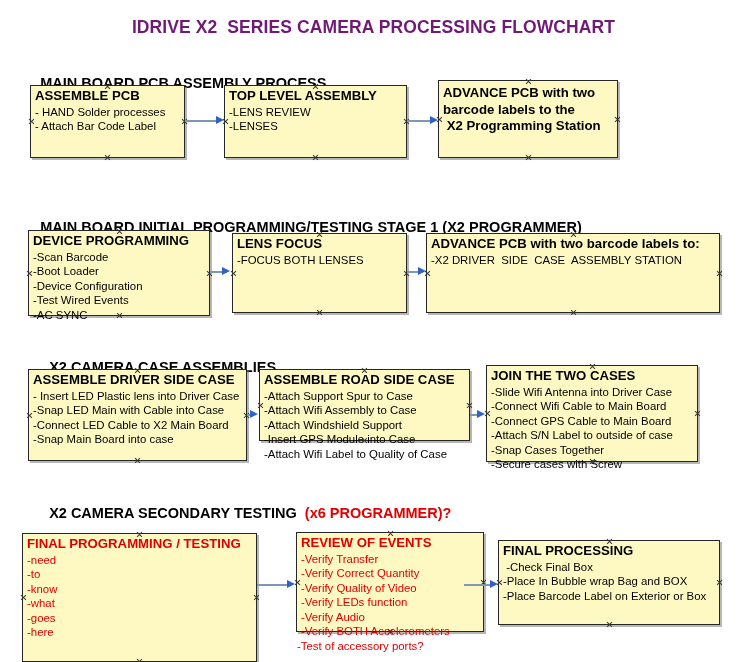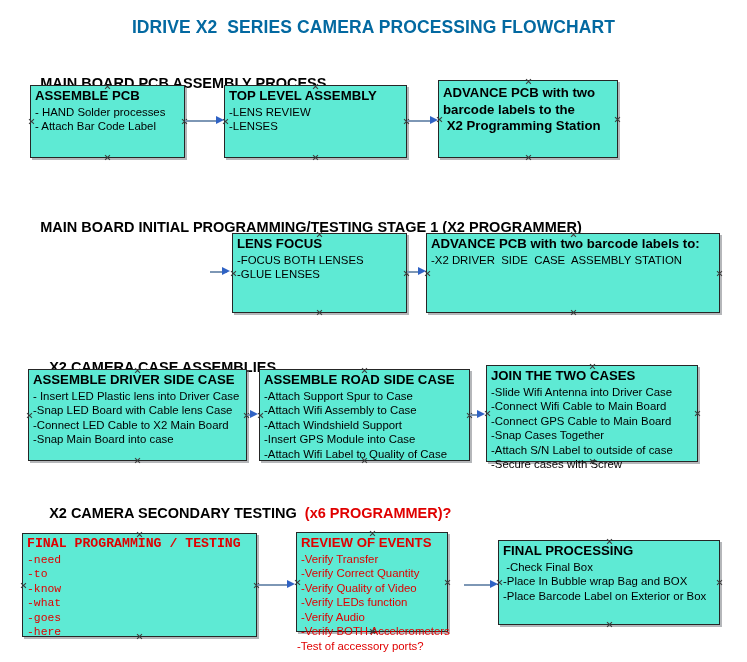"IDRIVE X2 SERIES CAMERA PROCESSING" .doc-title { color: #0369a1 -> #701a75 }
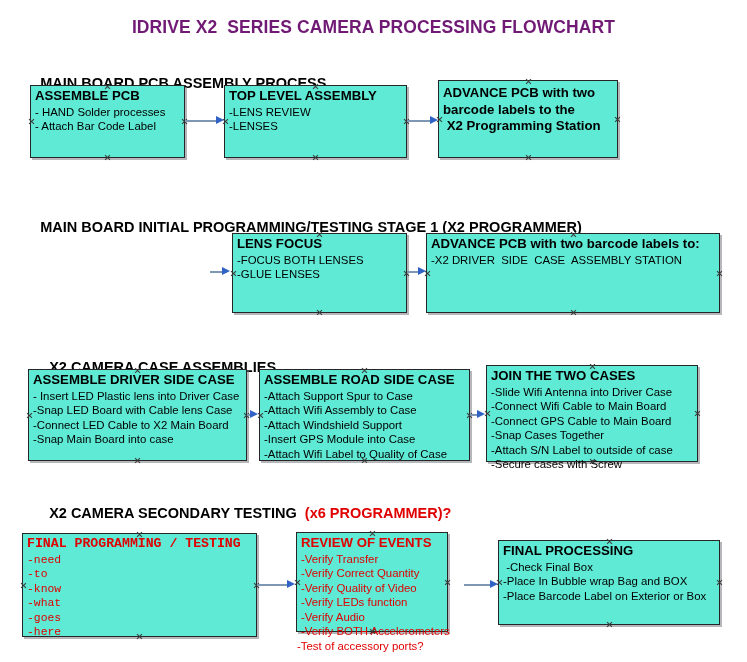"ASSEMBLE PCB" .node { background: #5eead4 -> #fef9c3 }
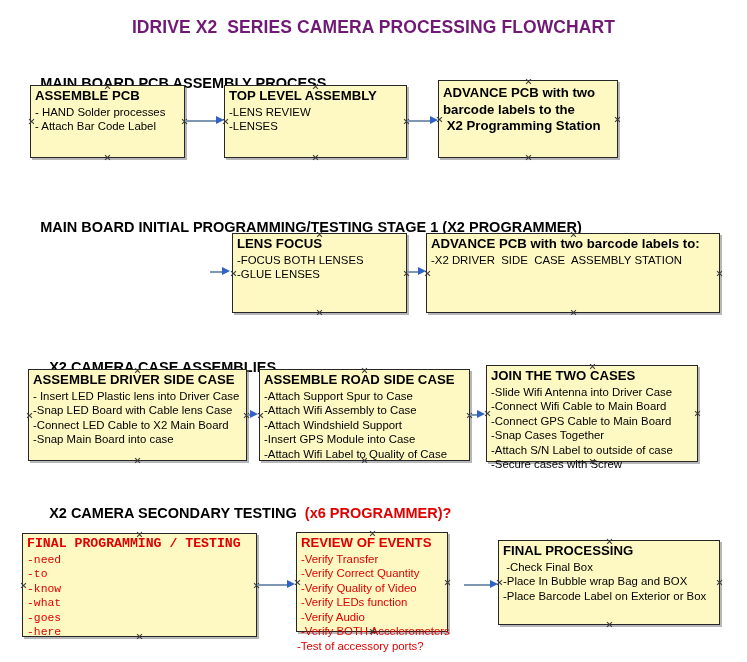"DEVICE PROGRAMMING" div.node { html: none -> <div> <div> <div>DEVICE PROGRAMMING</div> <div>-Scan Barcode</div> <div>-Boot Loader</div> <div>-Device Configuration</div> <div>-Test Wired Events</div> <div>-AC SYNC</div> </div> <div></div> <div></div> <div></div> <div></div> </div> }
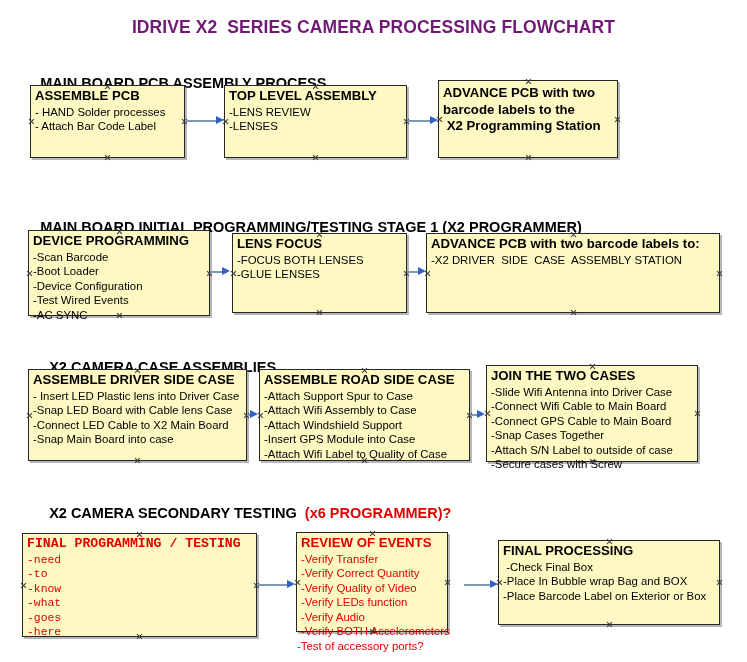"-GLUE LENSES" div.node-line { html: <div>-GLUE LENSES</div> -> none }
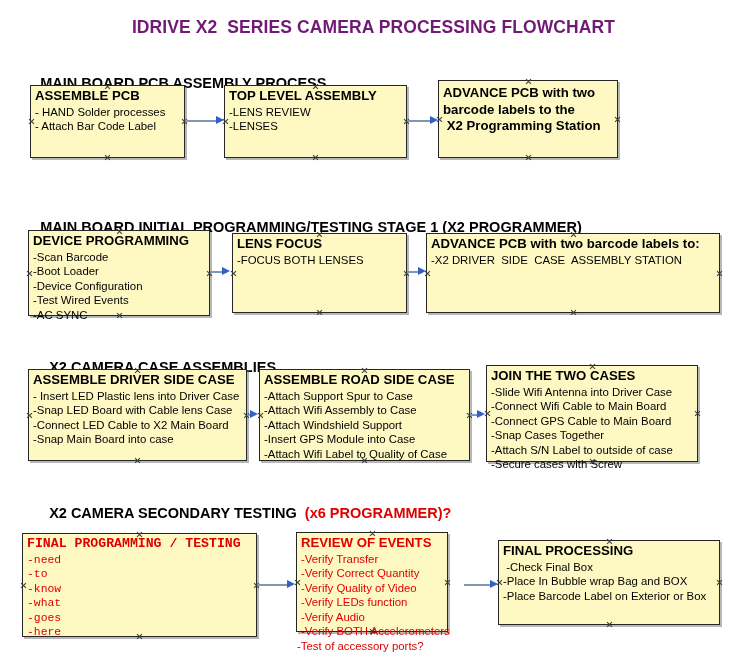"ASSEMBLE ROAD SIDE CASE" div.node { height: 92px -> 72px }
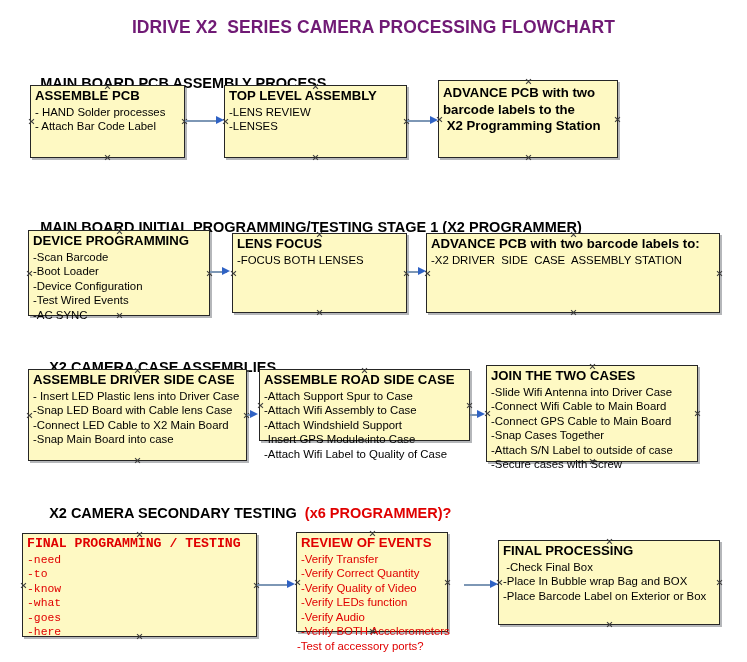"-Snap LED Board with Cable" div.node-line { text: Board with Cable lens -> Main with Cable into }
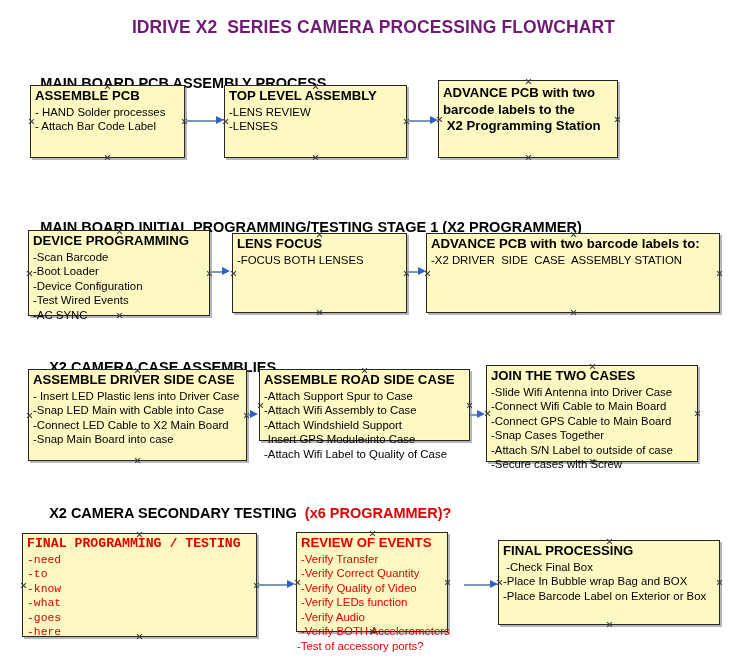"-Snap Cases Together" div.node-line { order: before "-Attach S/N Label to outside" -> after "-Attach S/N Label to outside" }
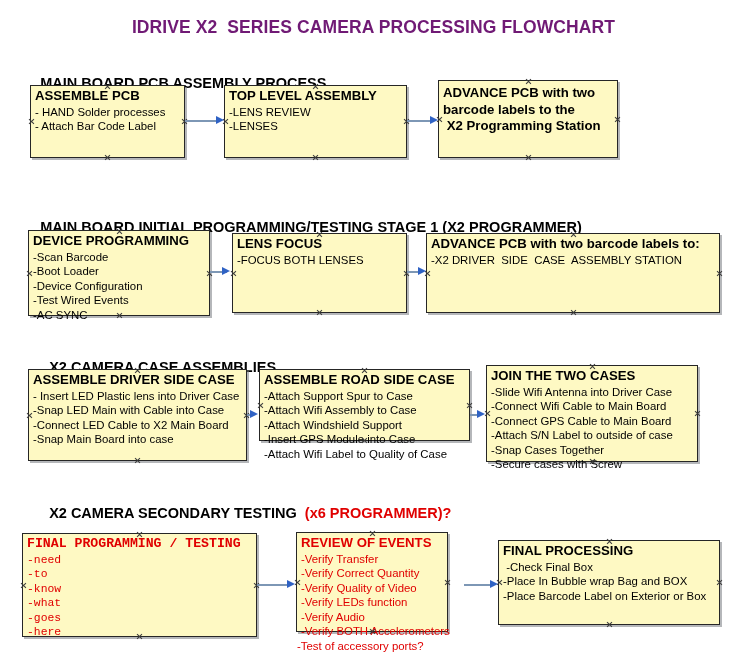"FINAL PROGRAMMING / TESTING" div.node { font-family: Liberation Mono, monospace -> none; height: 104px -> 129px }
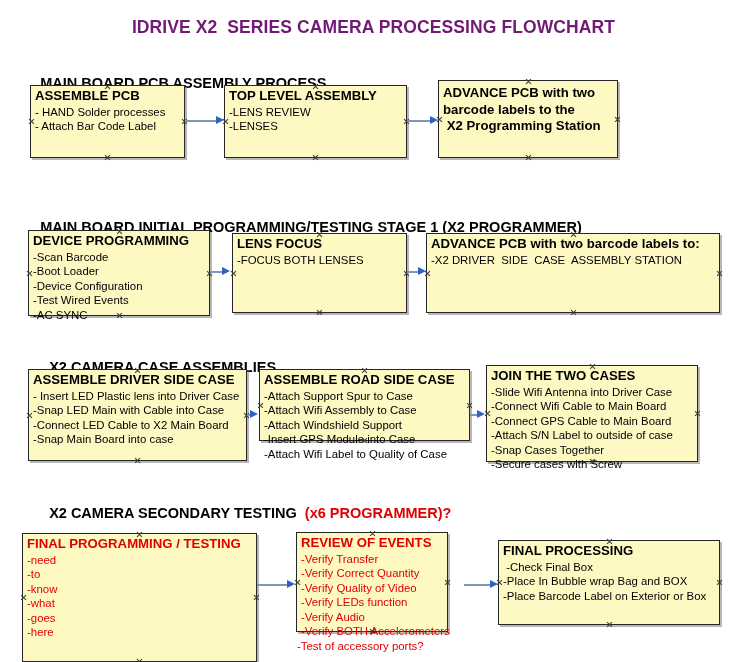"REVIEW OF EVENTS" div.node { width: 152px -> 188px }
